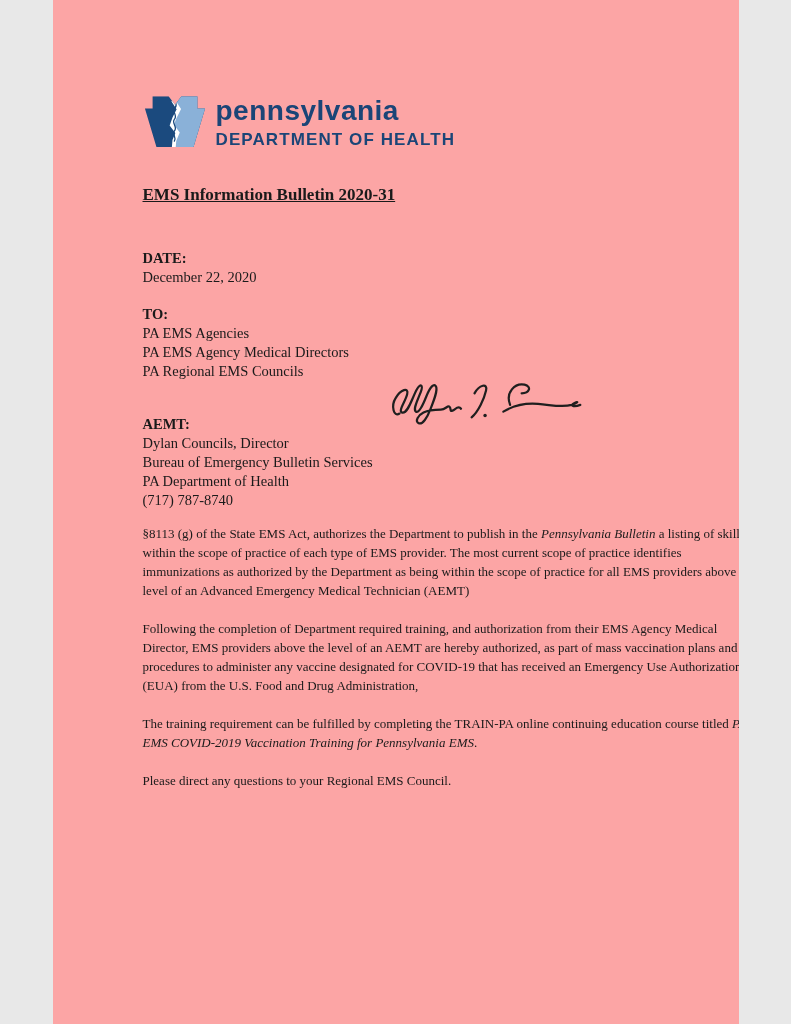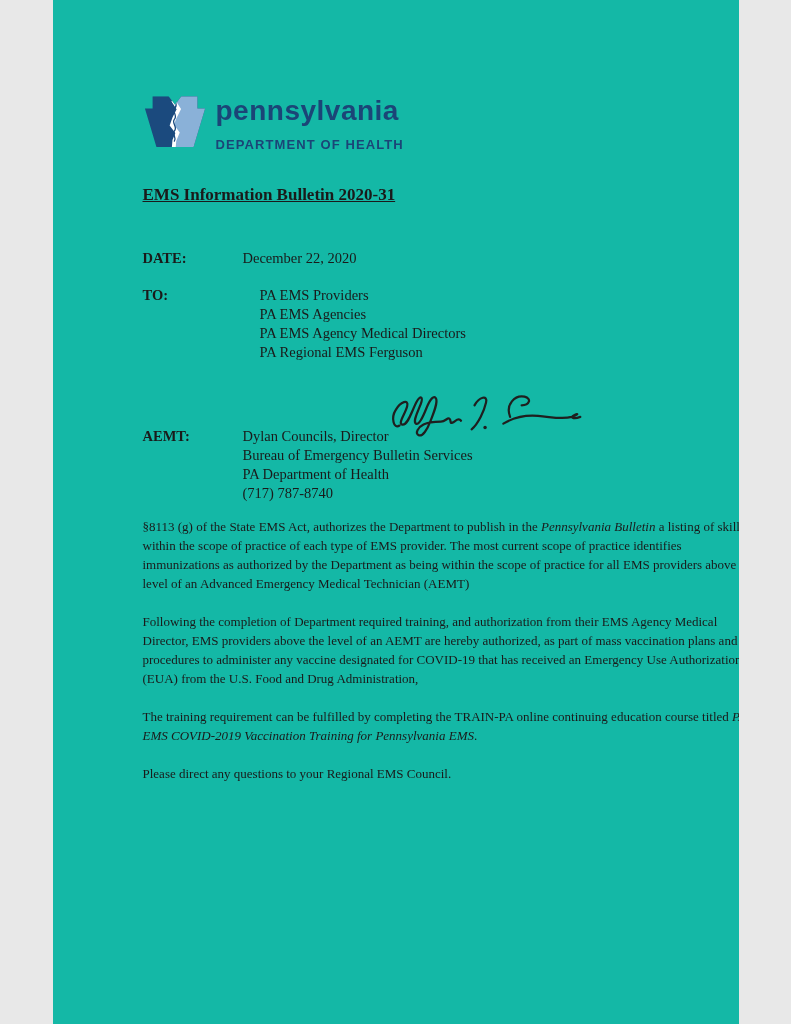"pennsylvania" .page { background: #14b8a6 -> #fca5a5 }
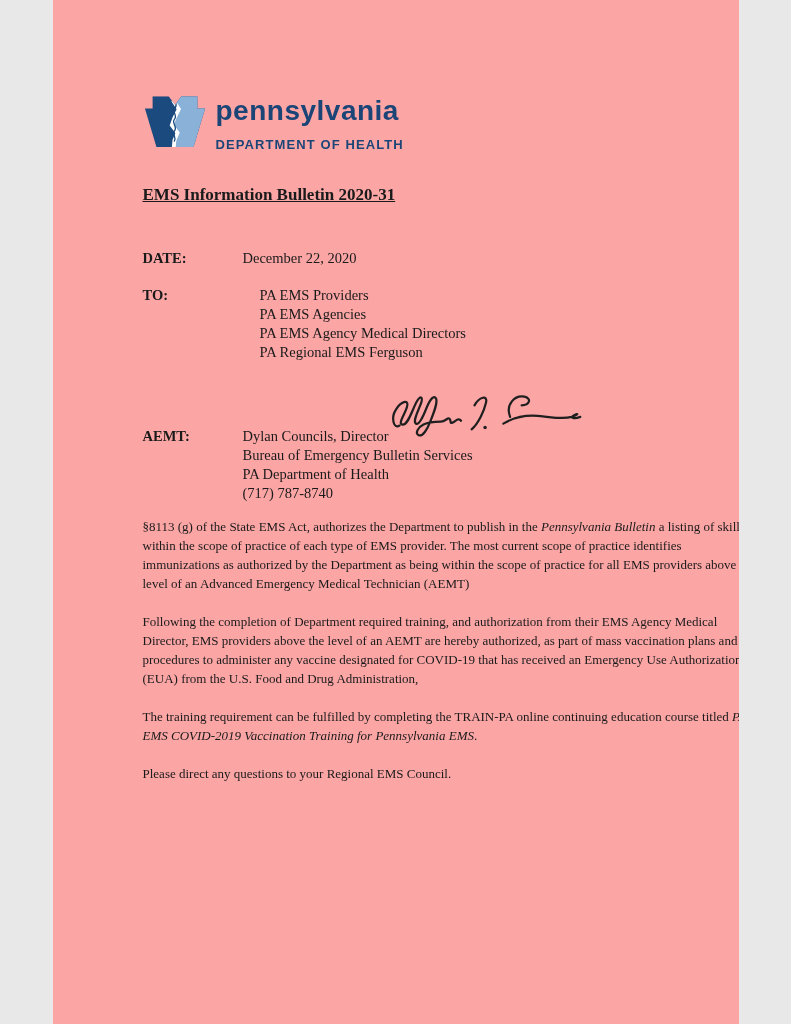"DEPARTMENT OF HEALTH" .org-sub { font-size: 13px -> 17px; margin-top: 12px -> 5px }
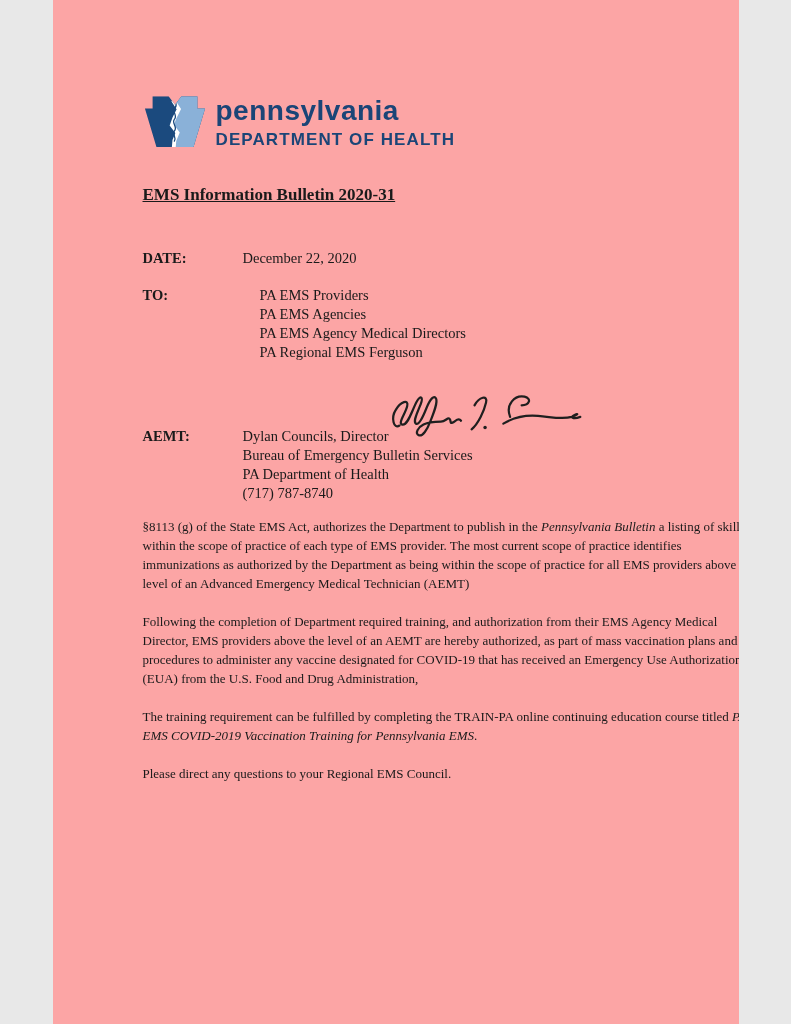"DATE:" .meta-row { flex-direction: none -> column }
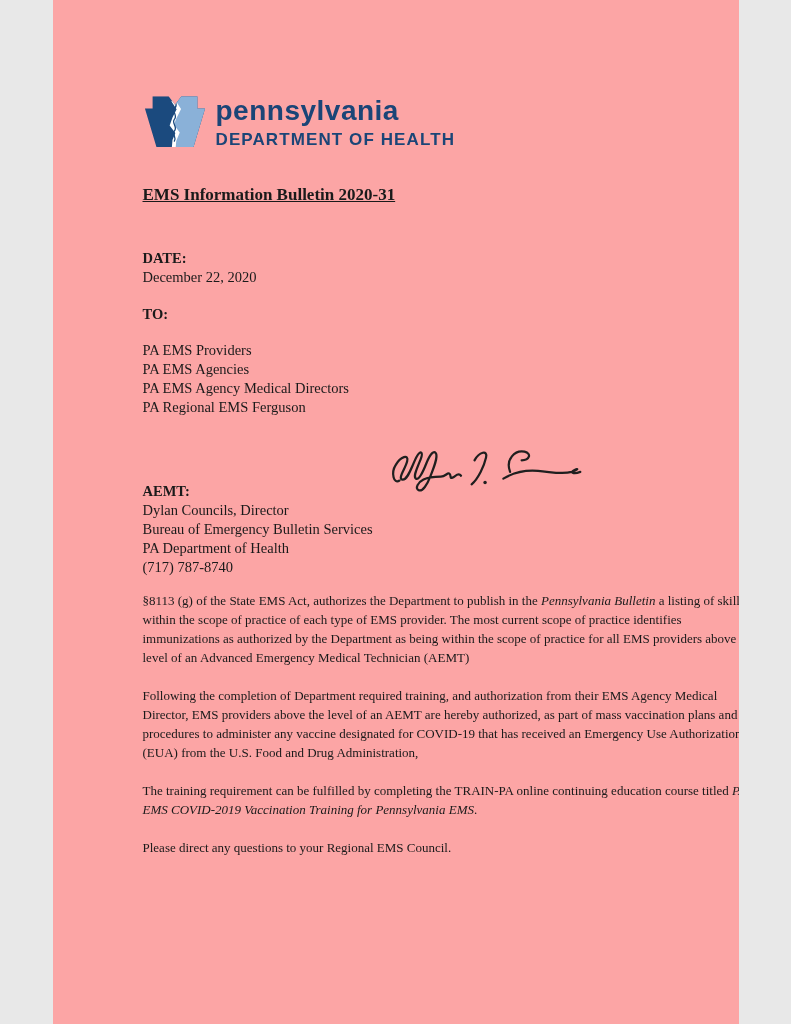"TO:" .meta-row.to-row { gap: 17px -> none; margin-bottom: 65px -> 34px }
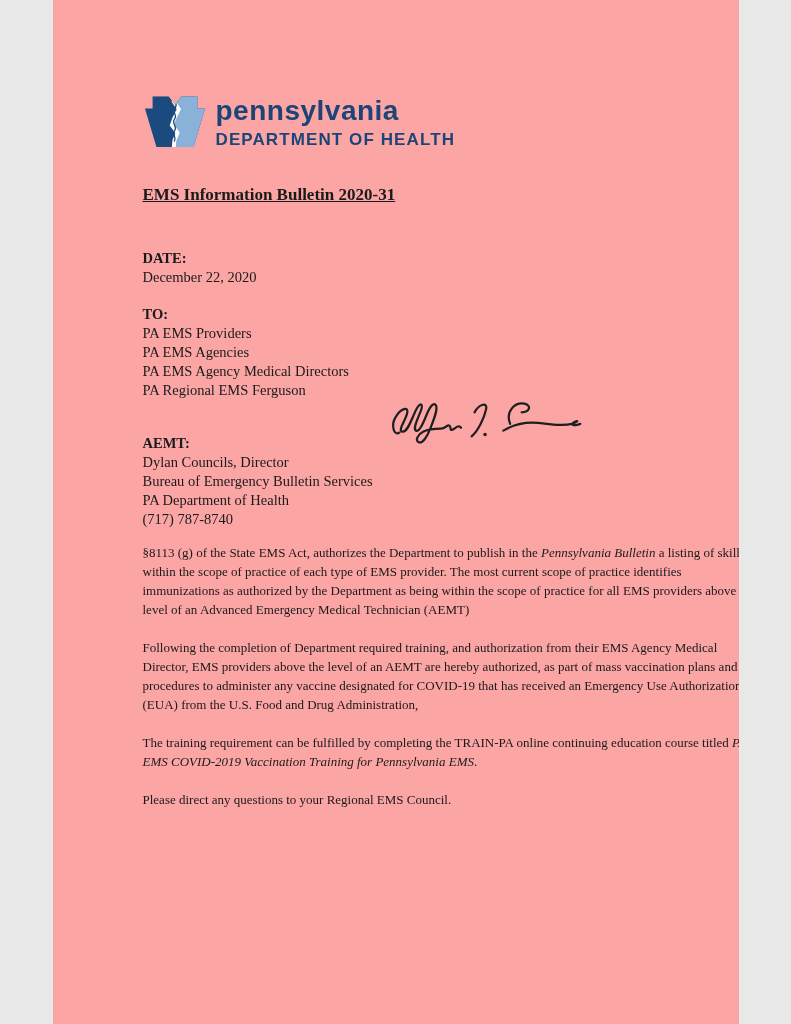"PA EMS Providers" div { html: <div>PA EMS Providers</div> -> none }
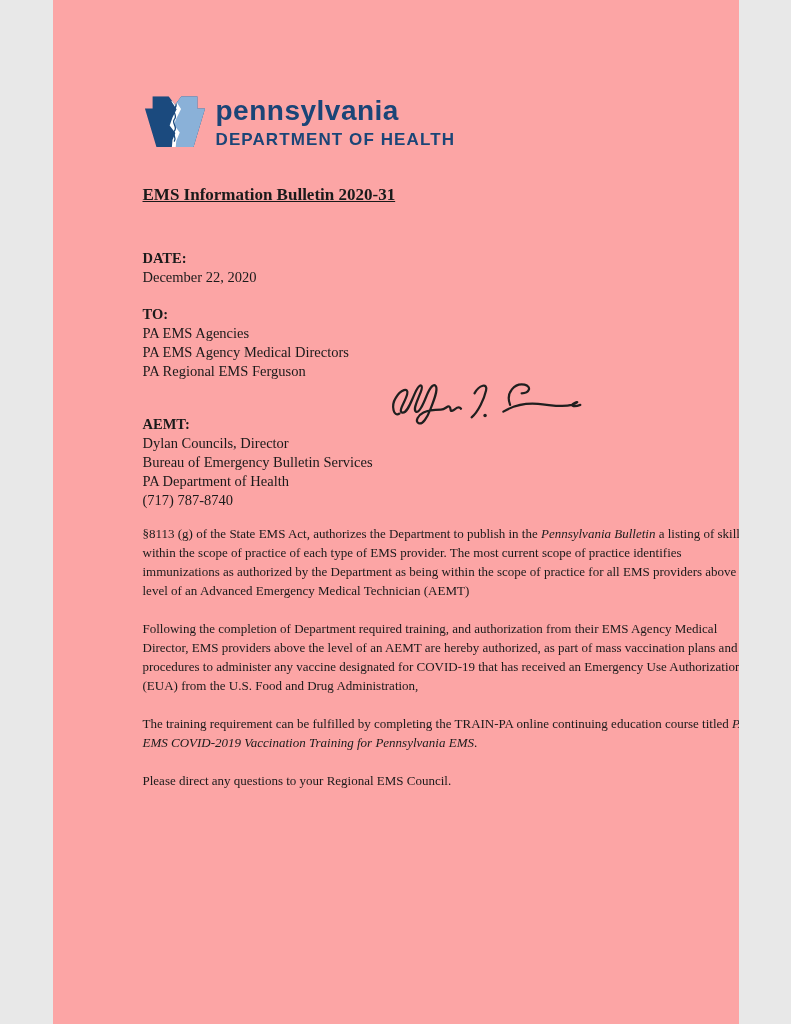"PA Regional EMS Ferguson" div { text: Ferguson -> Councils }
